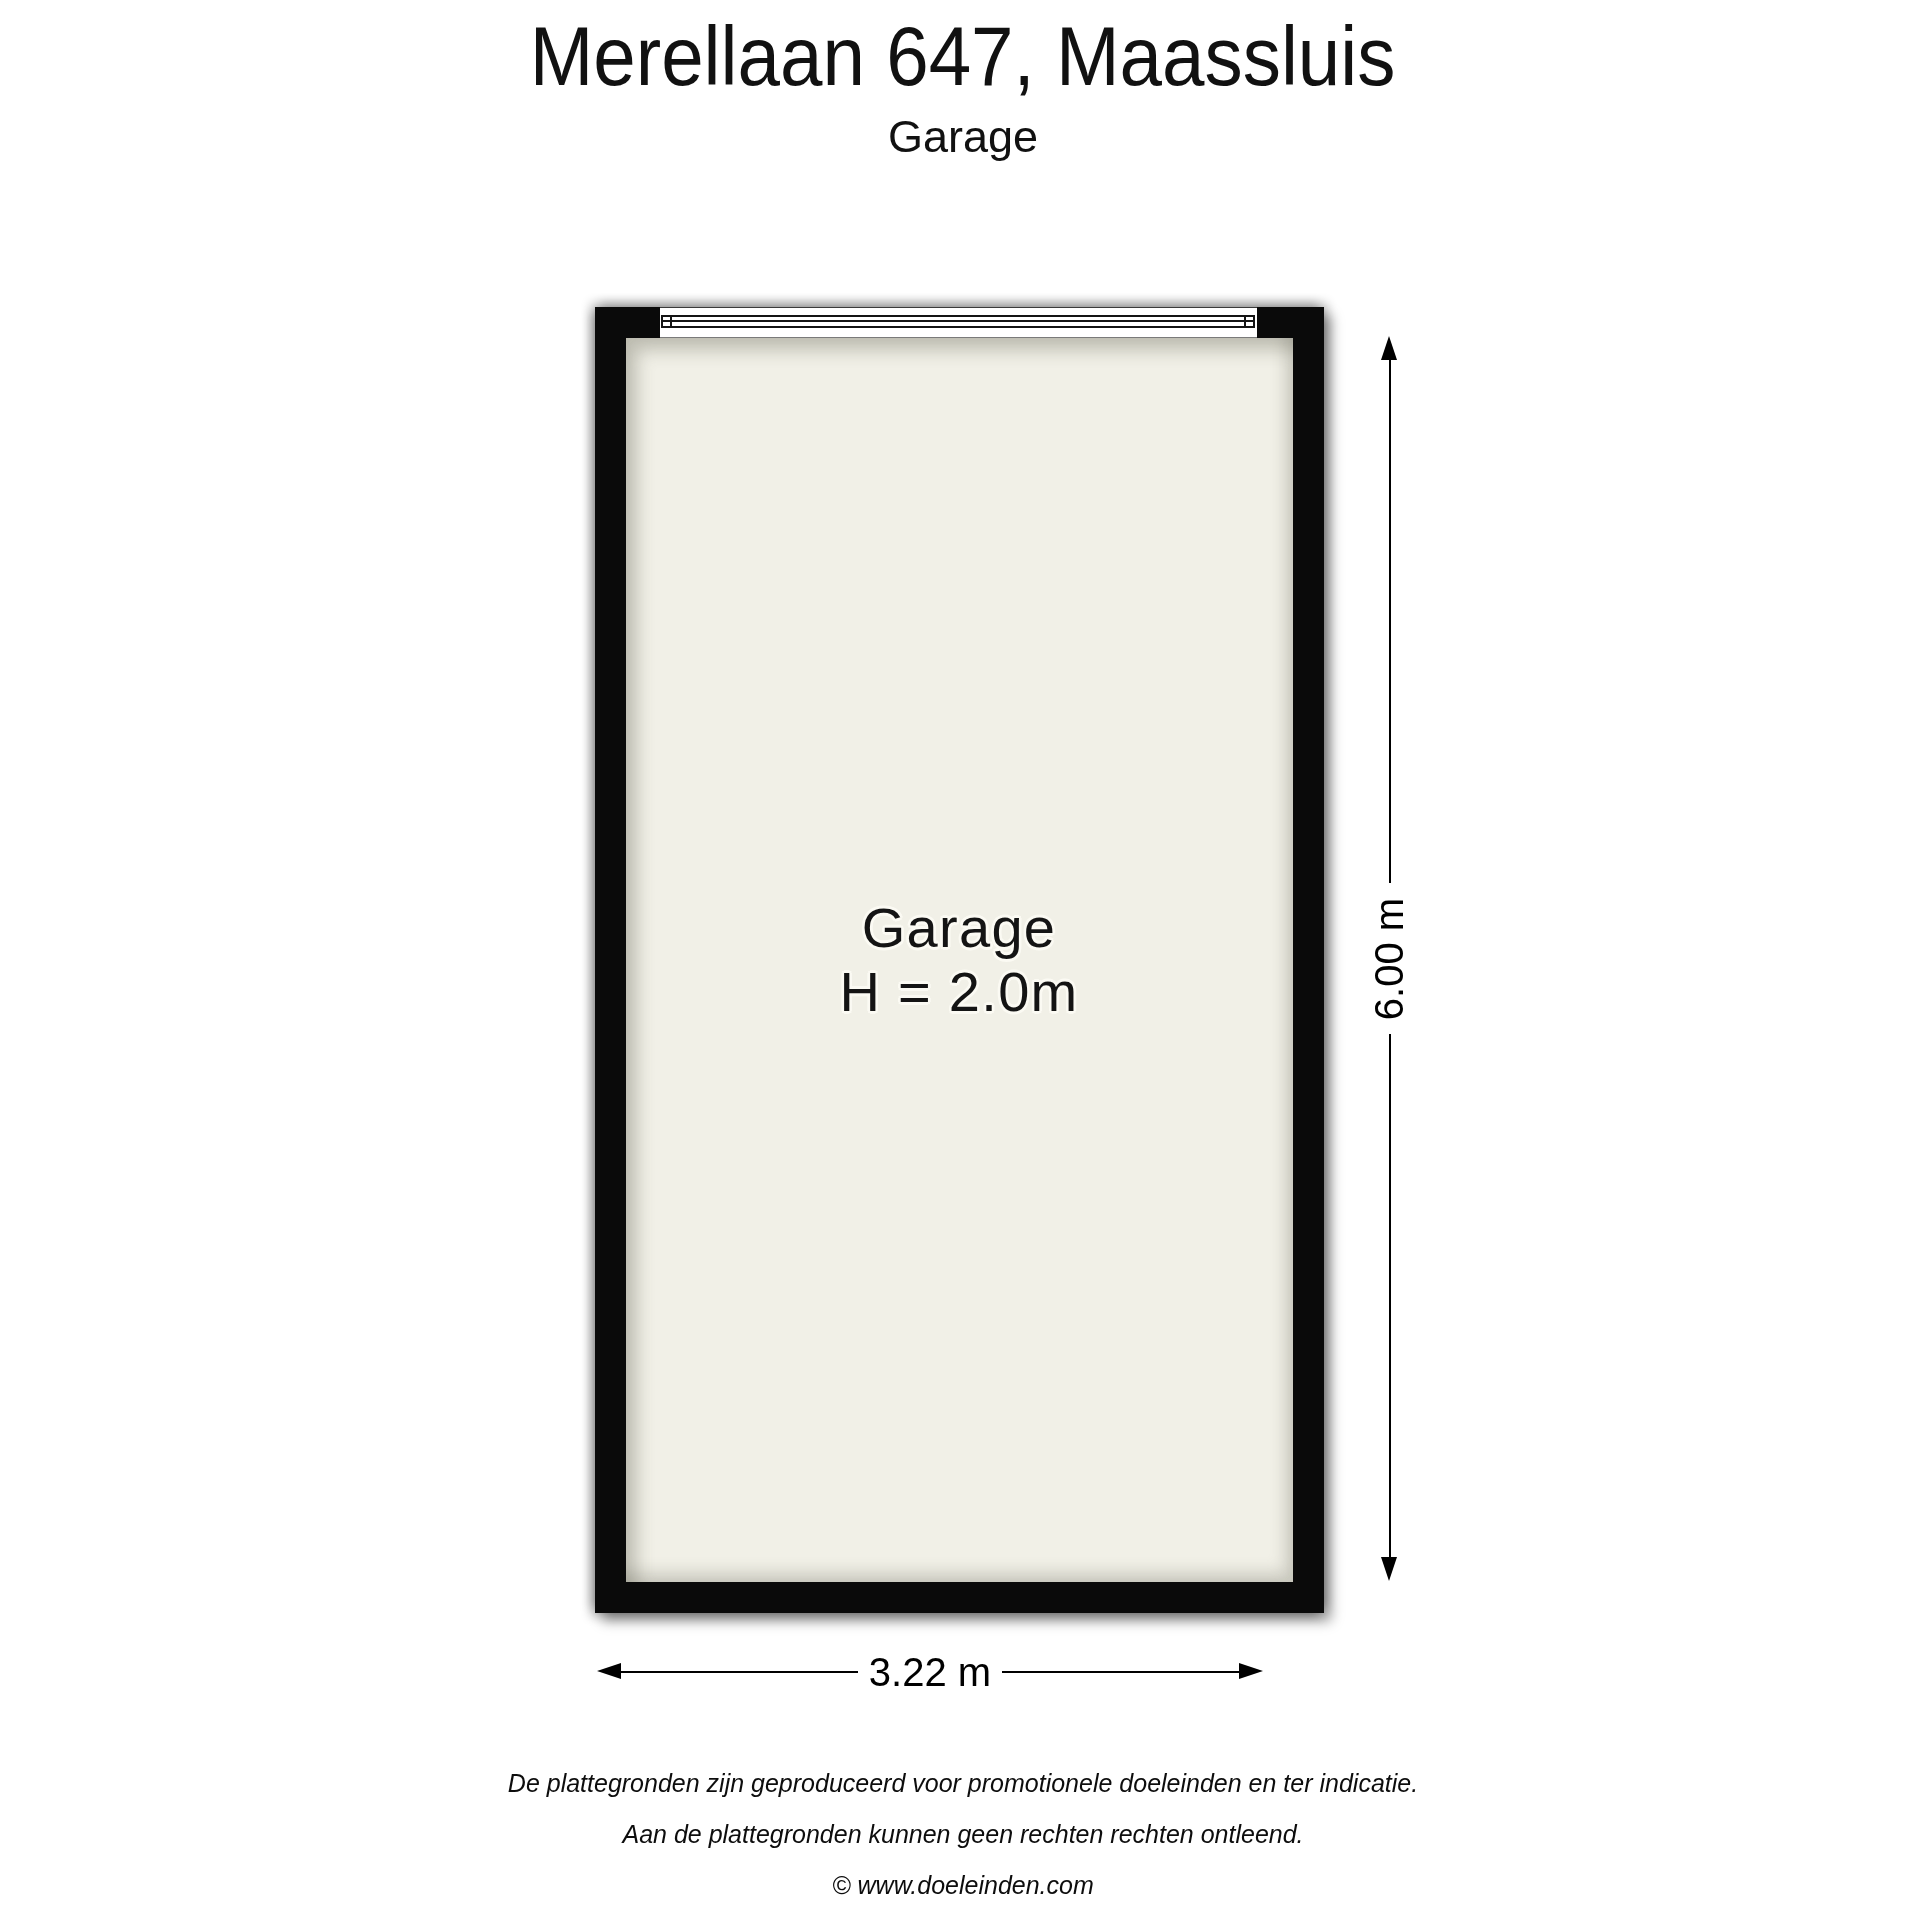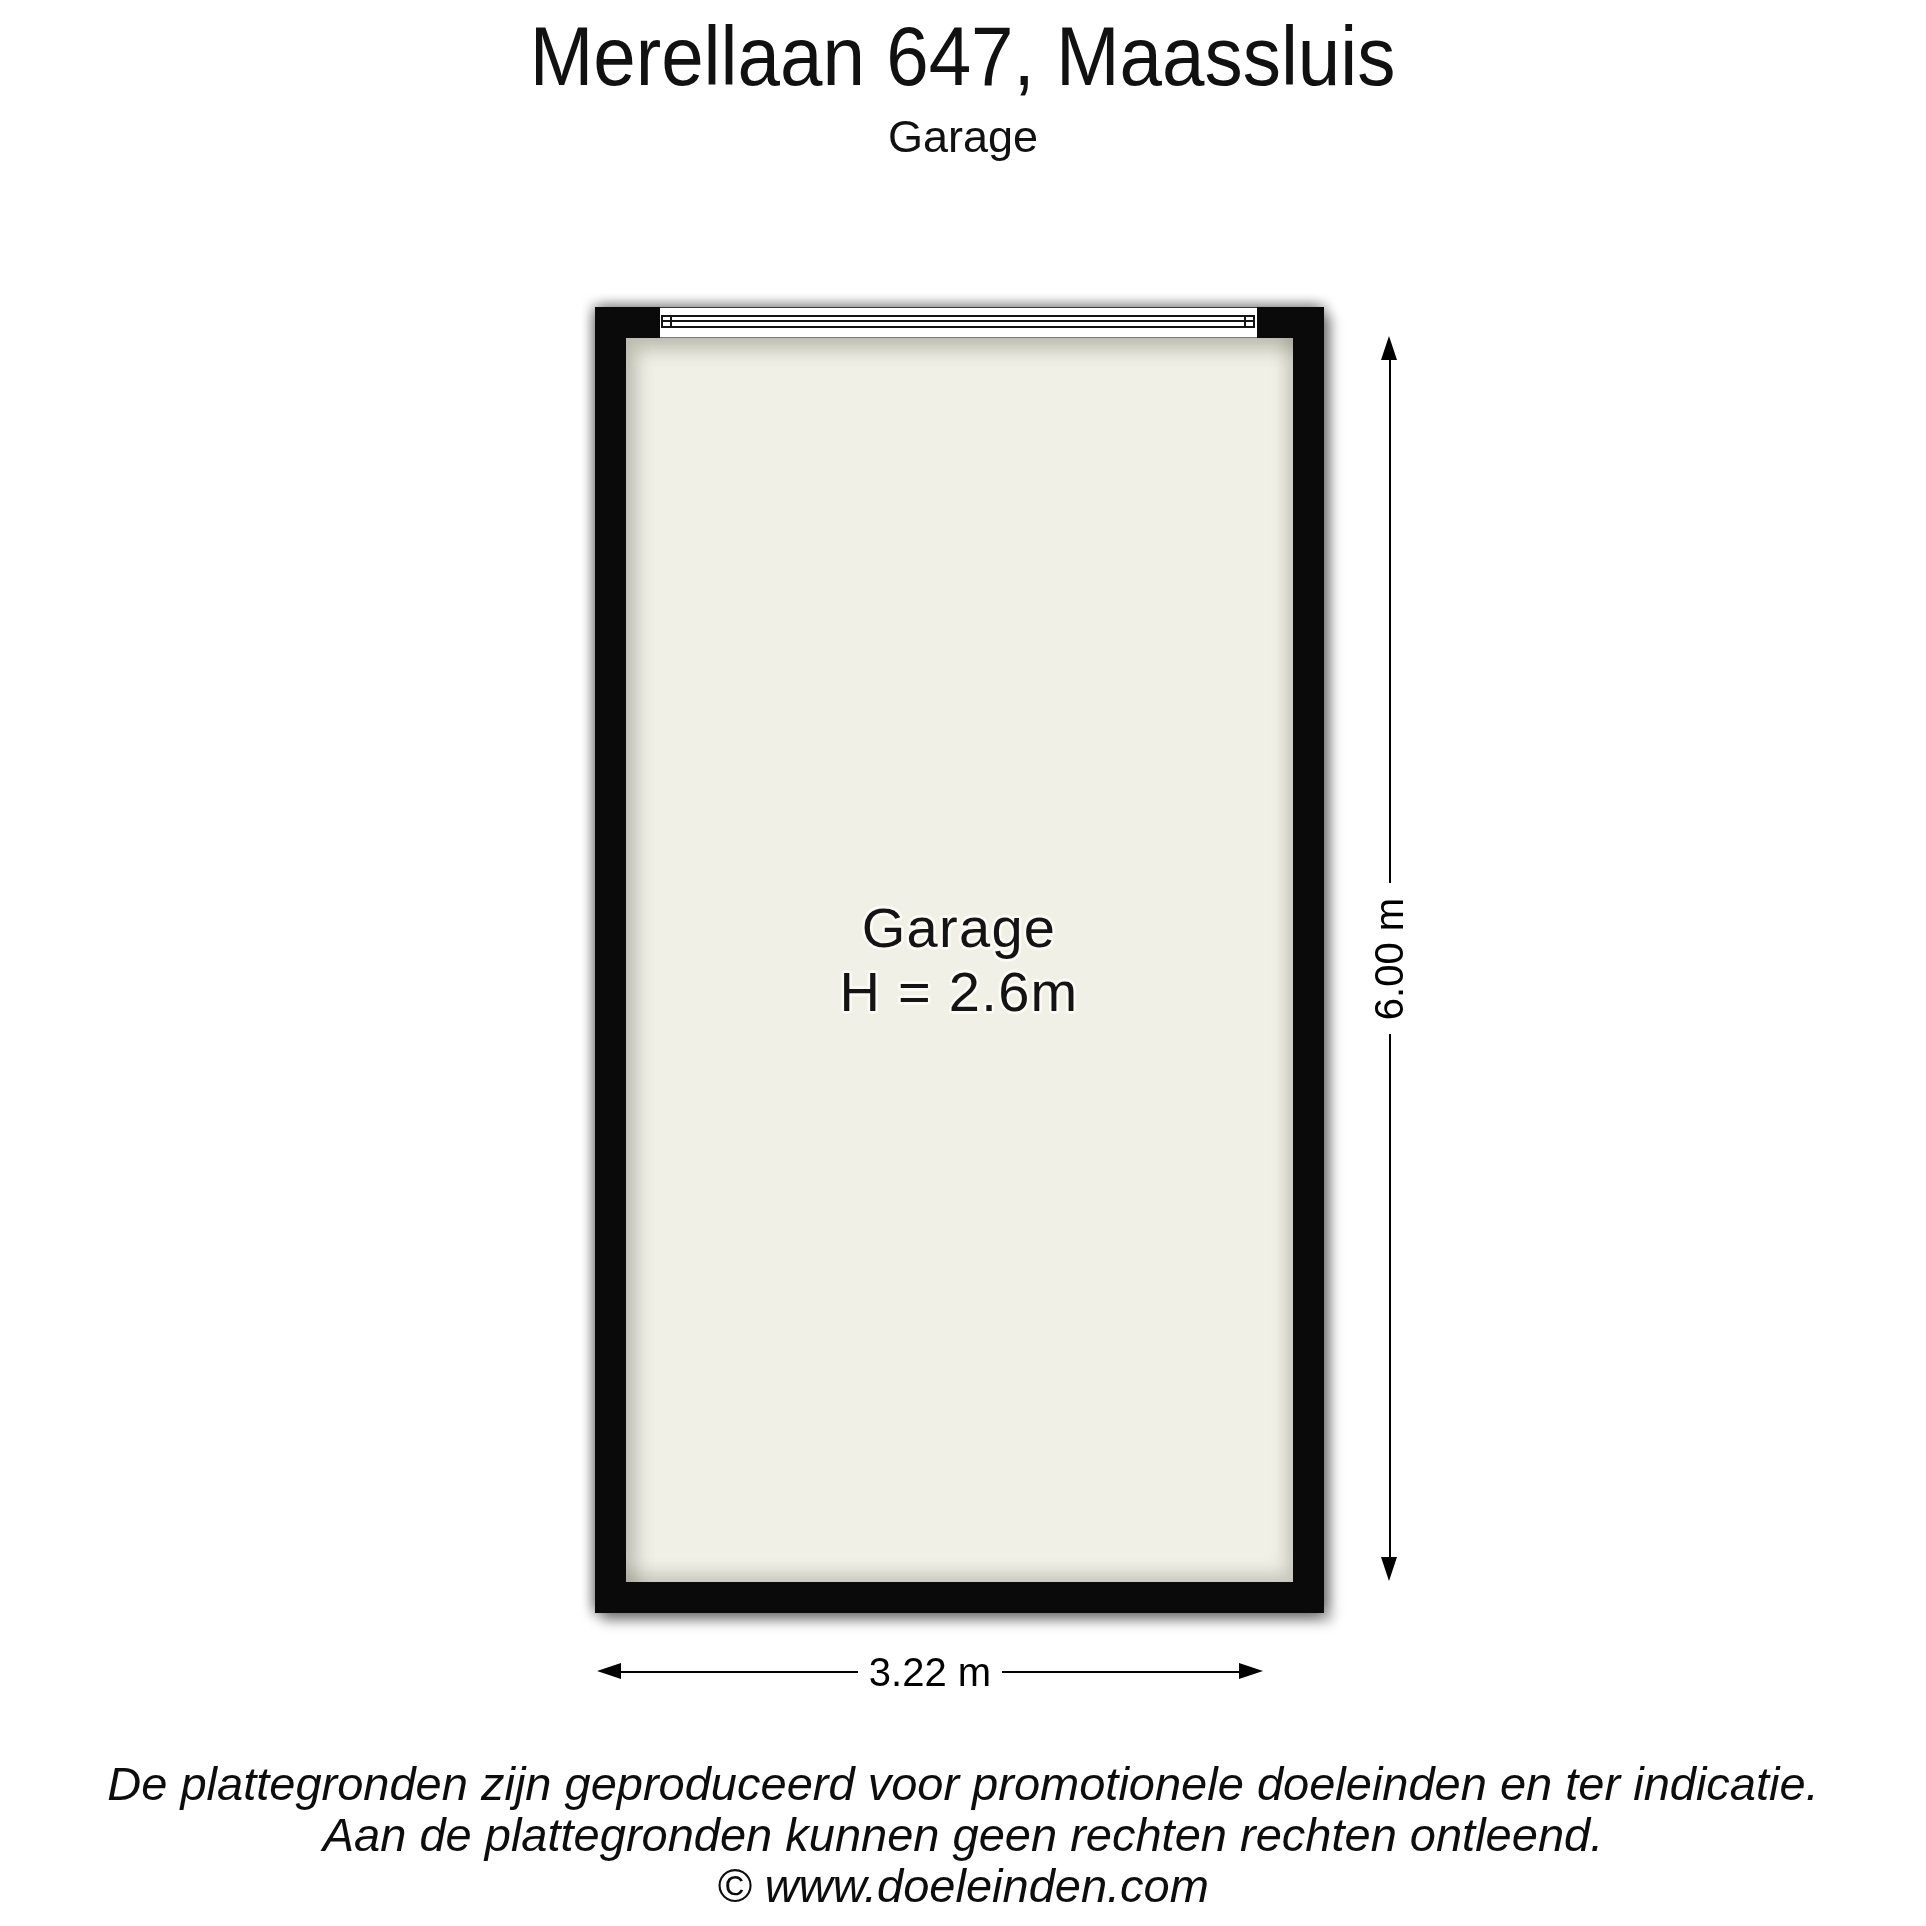"H = 2.6m" div.height { text: 2.6m -> 2.0m }
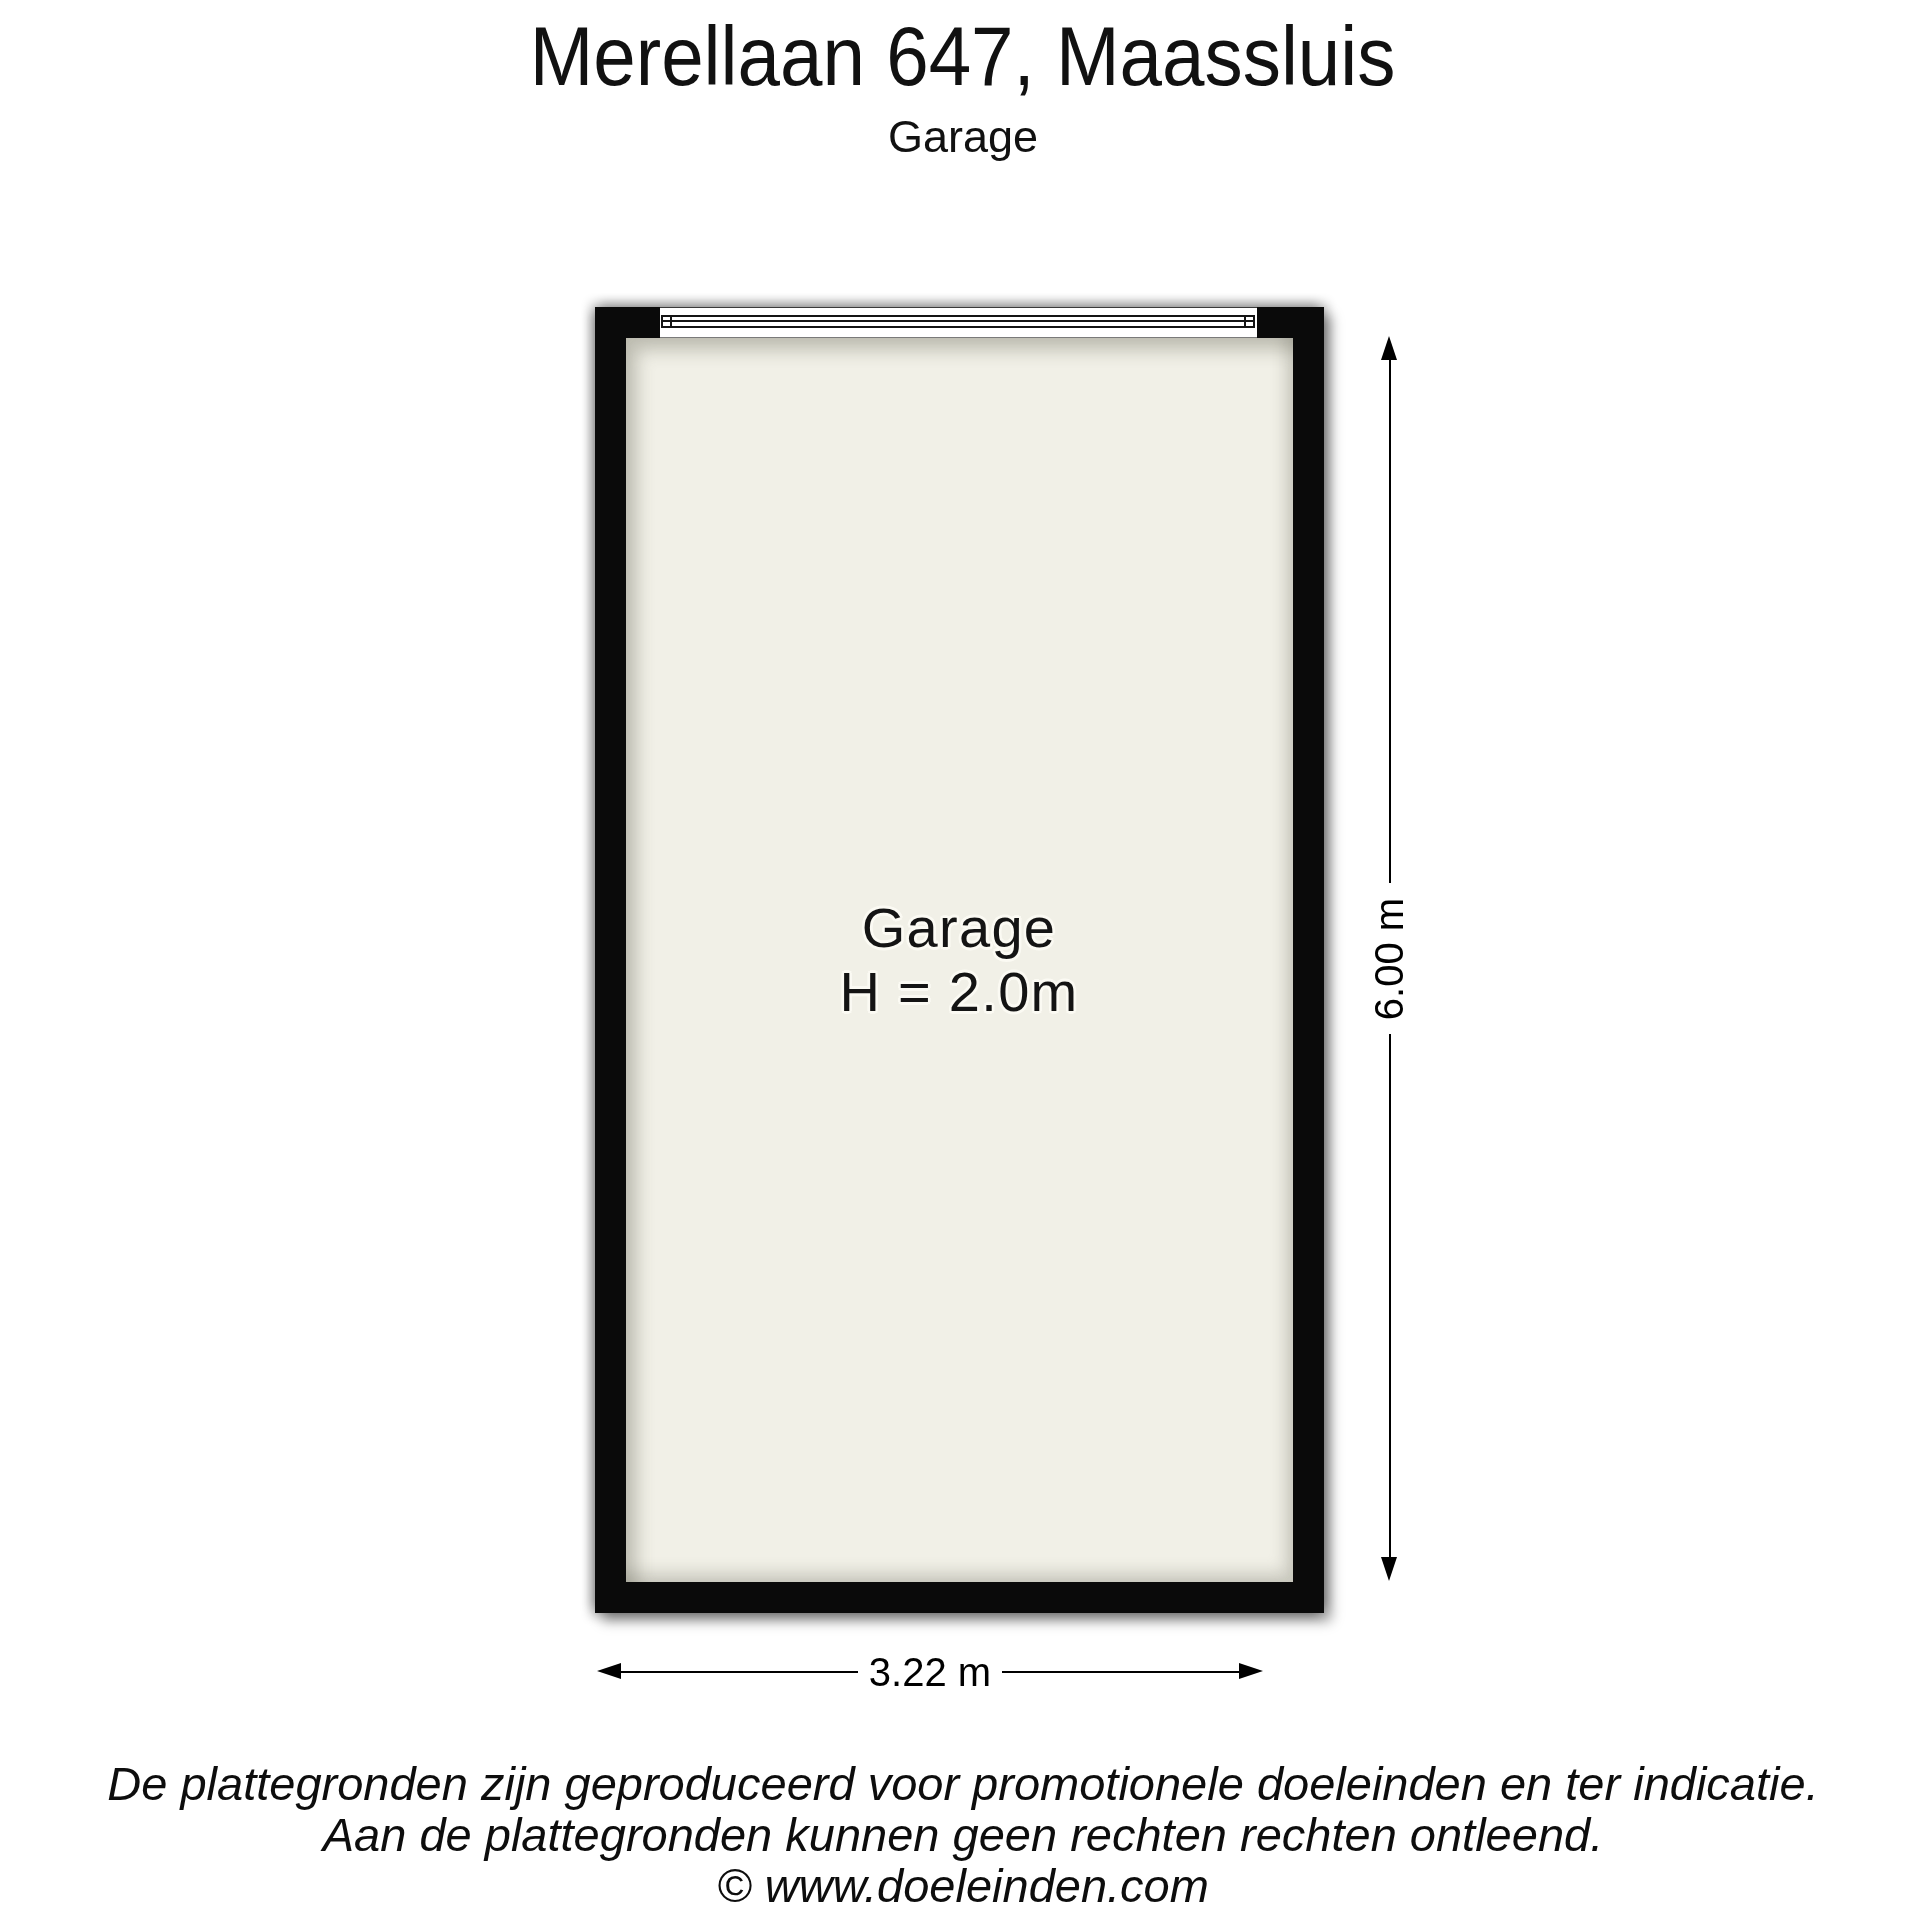"De plattegronden zijn geproduceerd voor" .footer { font-size: 47px -> 25px }
